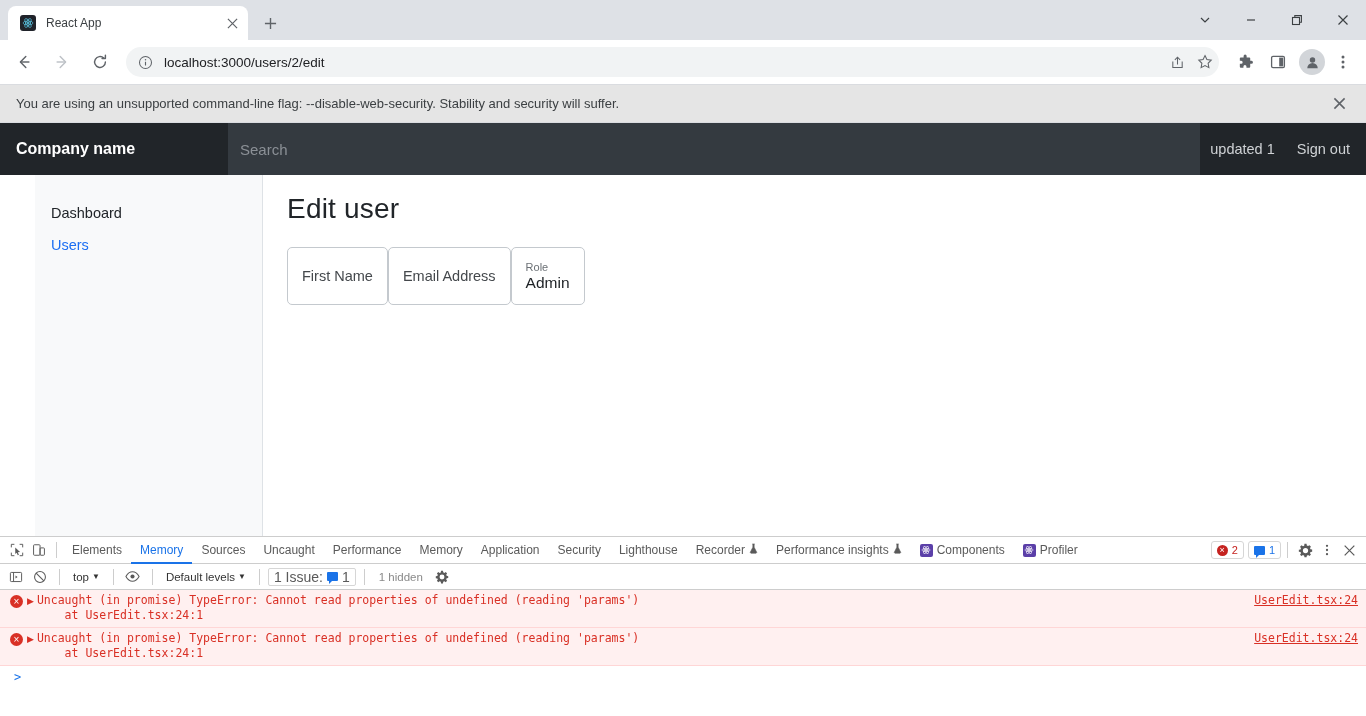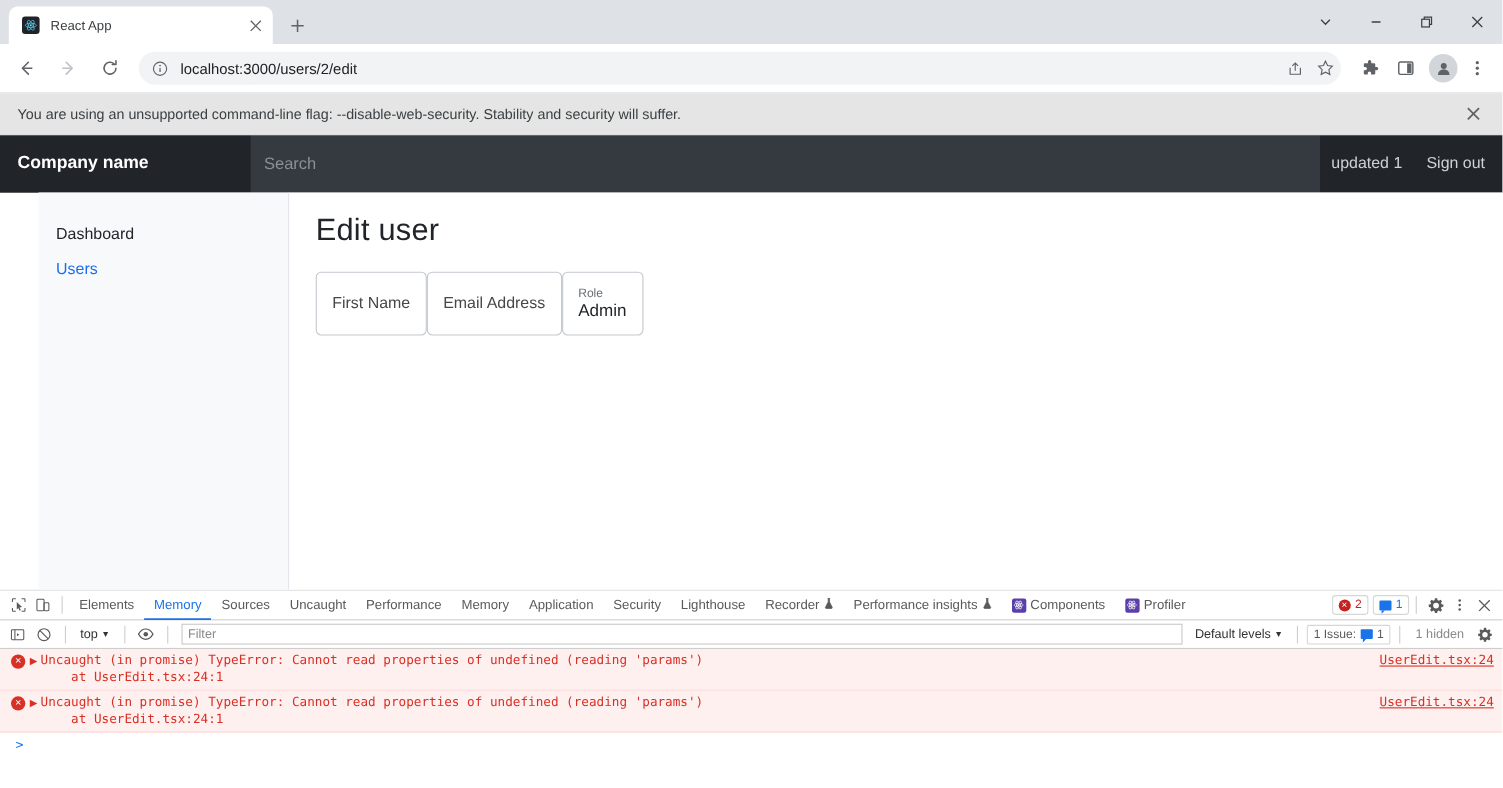"Filter" input.cb-filter { html: <input> -> none }
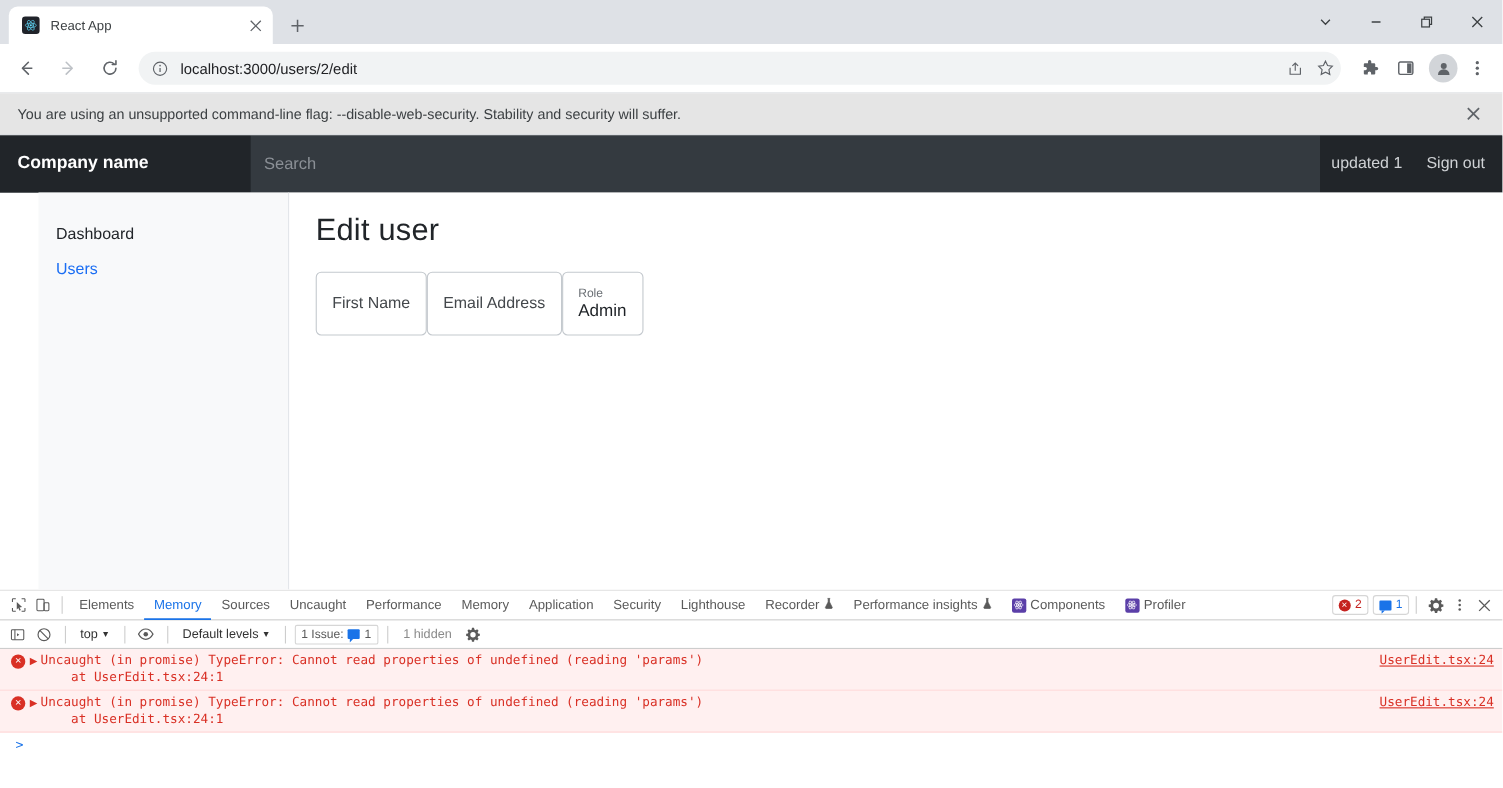"1 Issue:" .cb-issue { font-size: 11px -> 14px }
